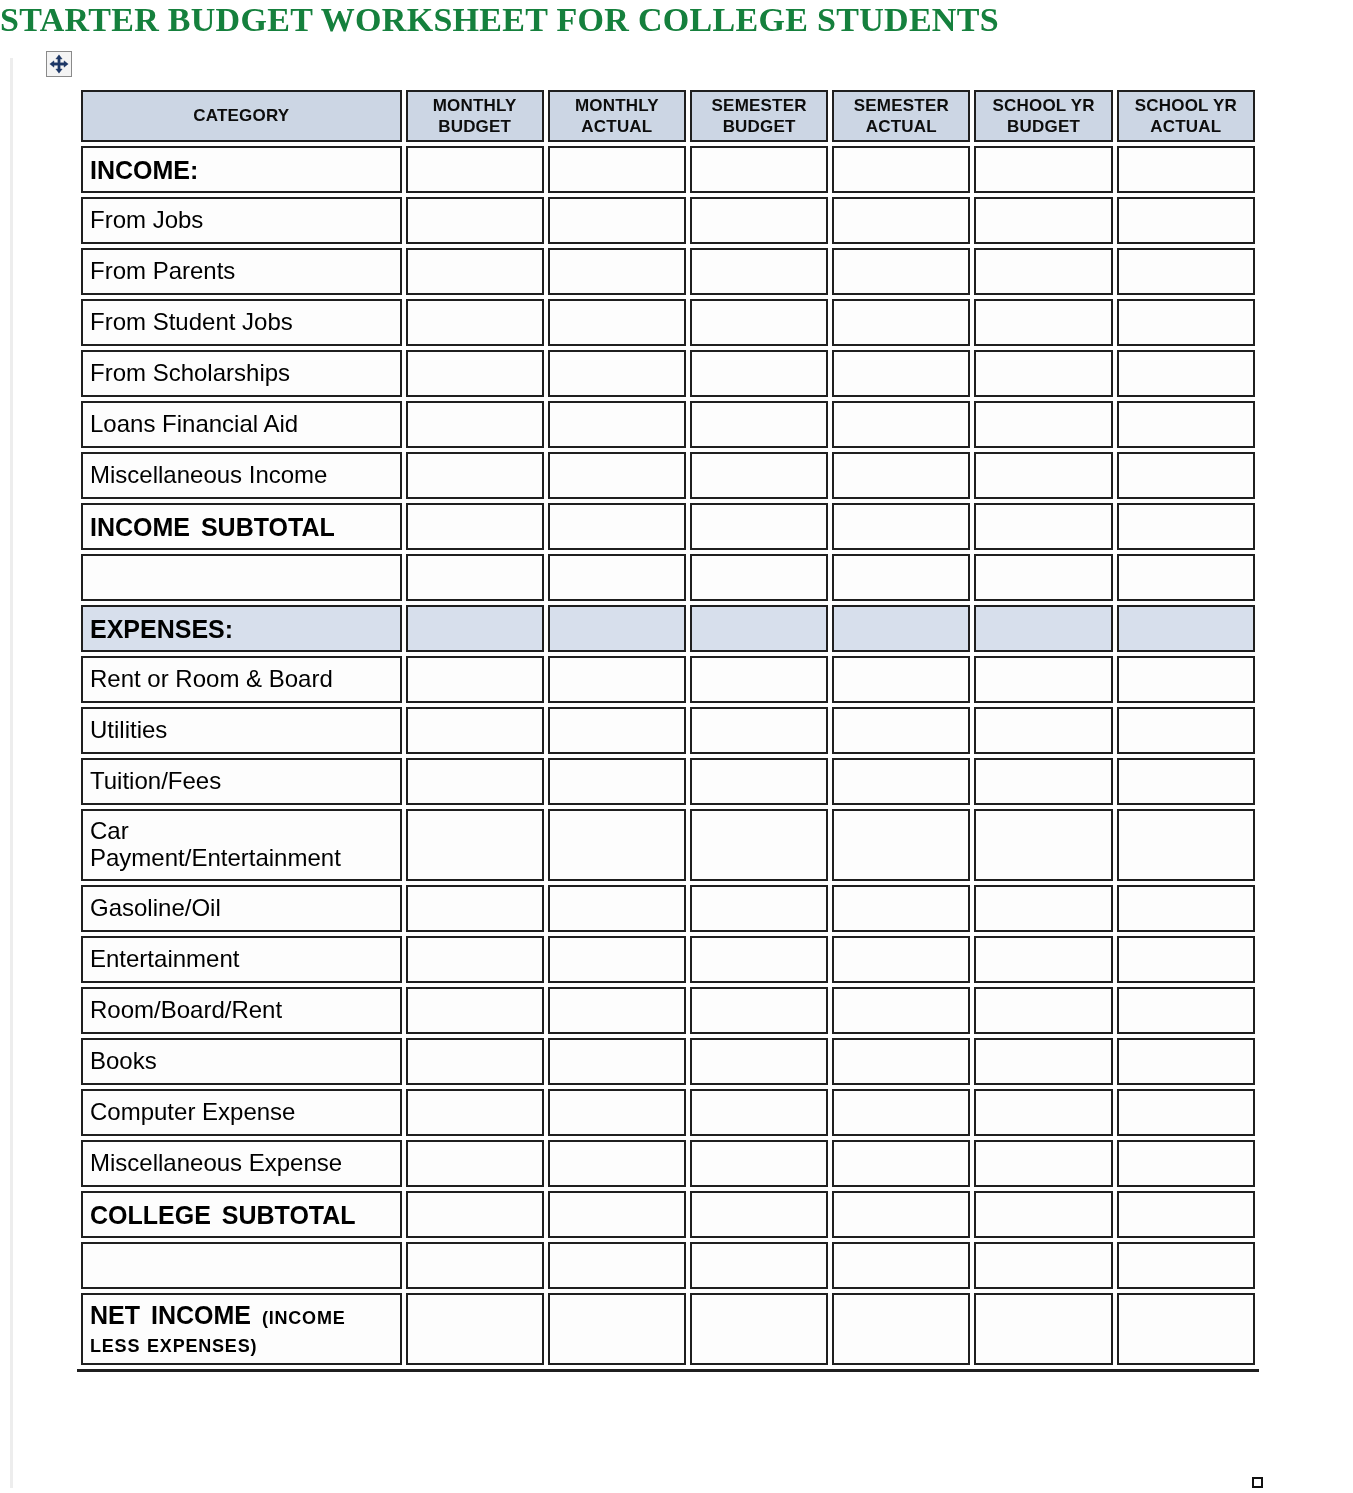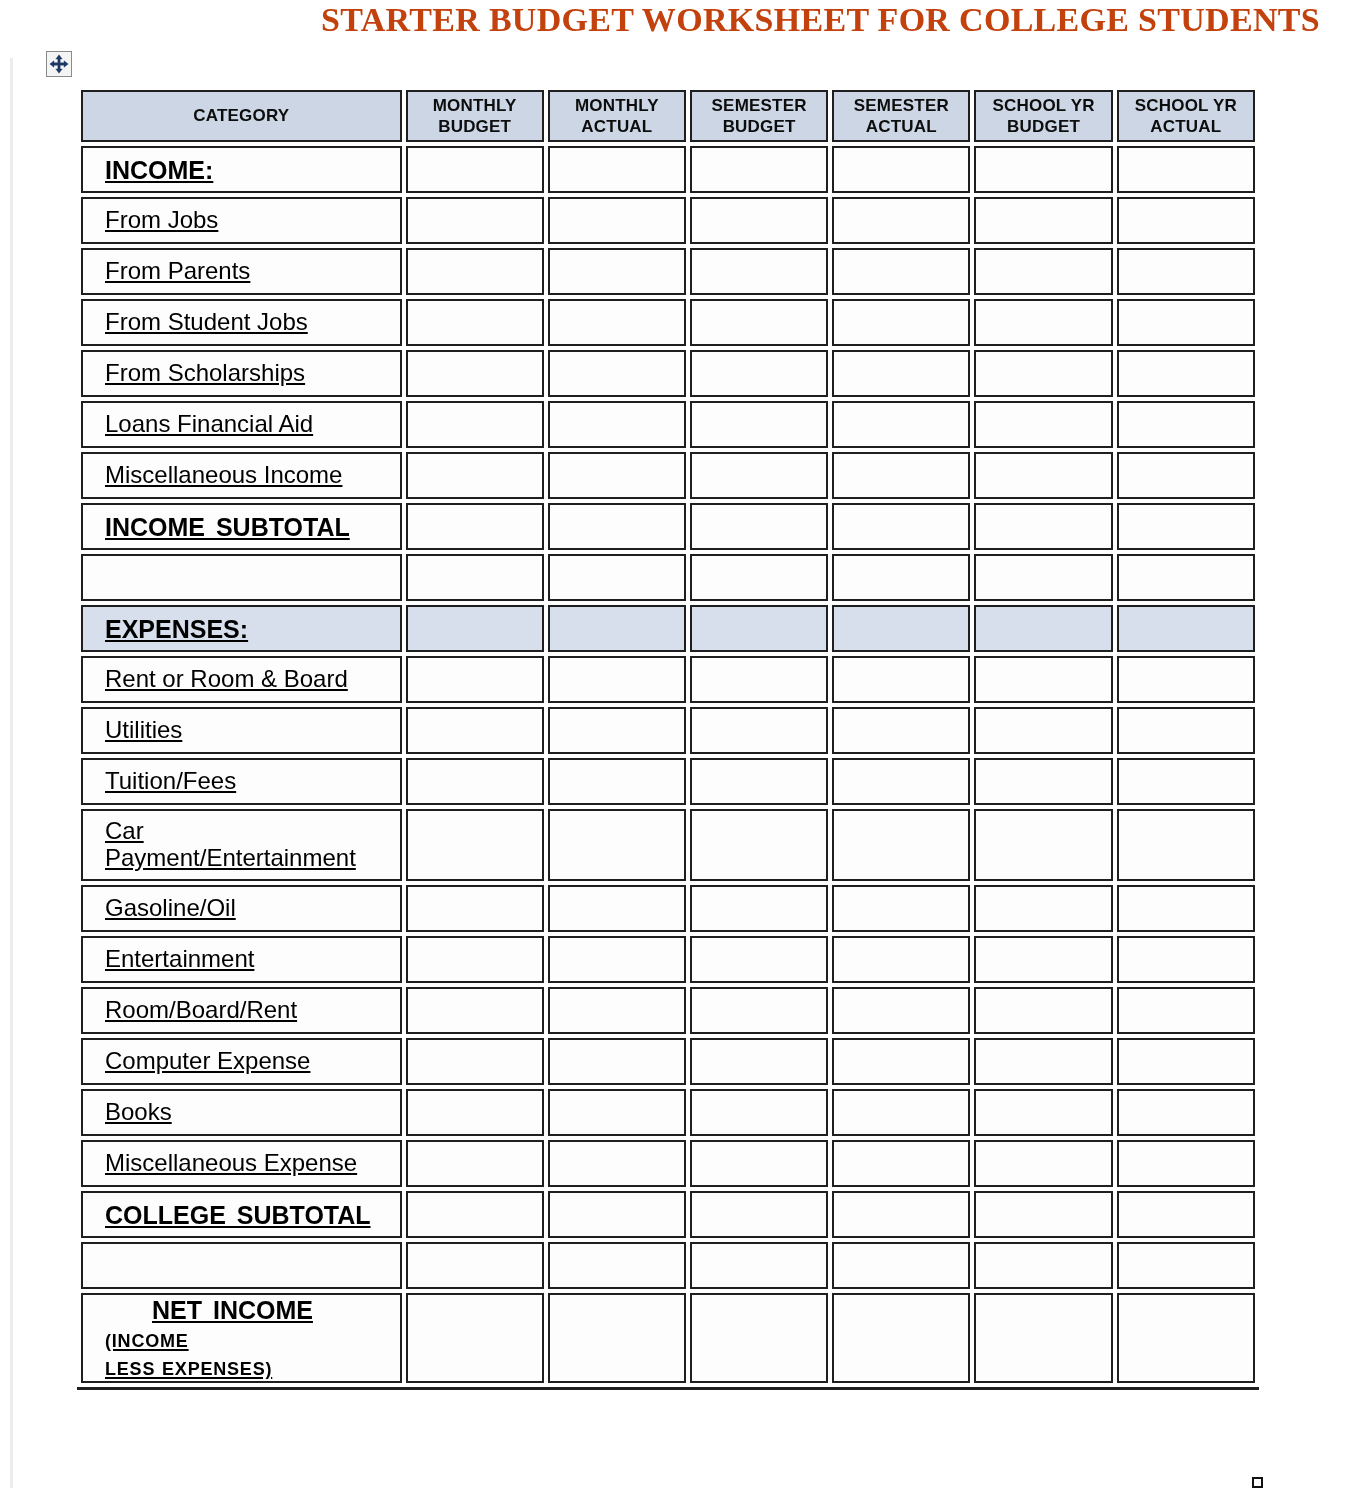"STARTER BUDGET WORKSHEET FOR COLLEGE" .page-title { color: #c2410c -> #15803d; text-align: right -> left }
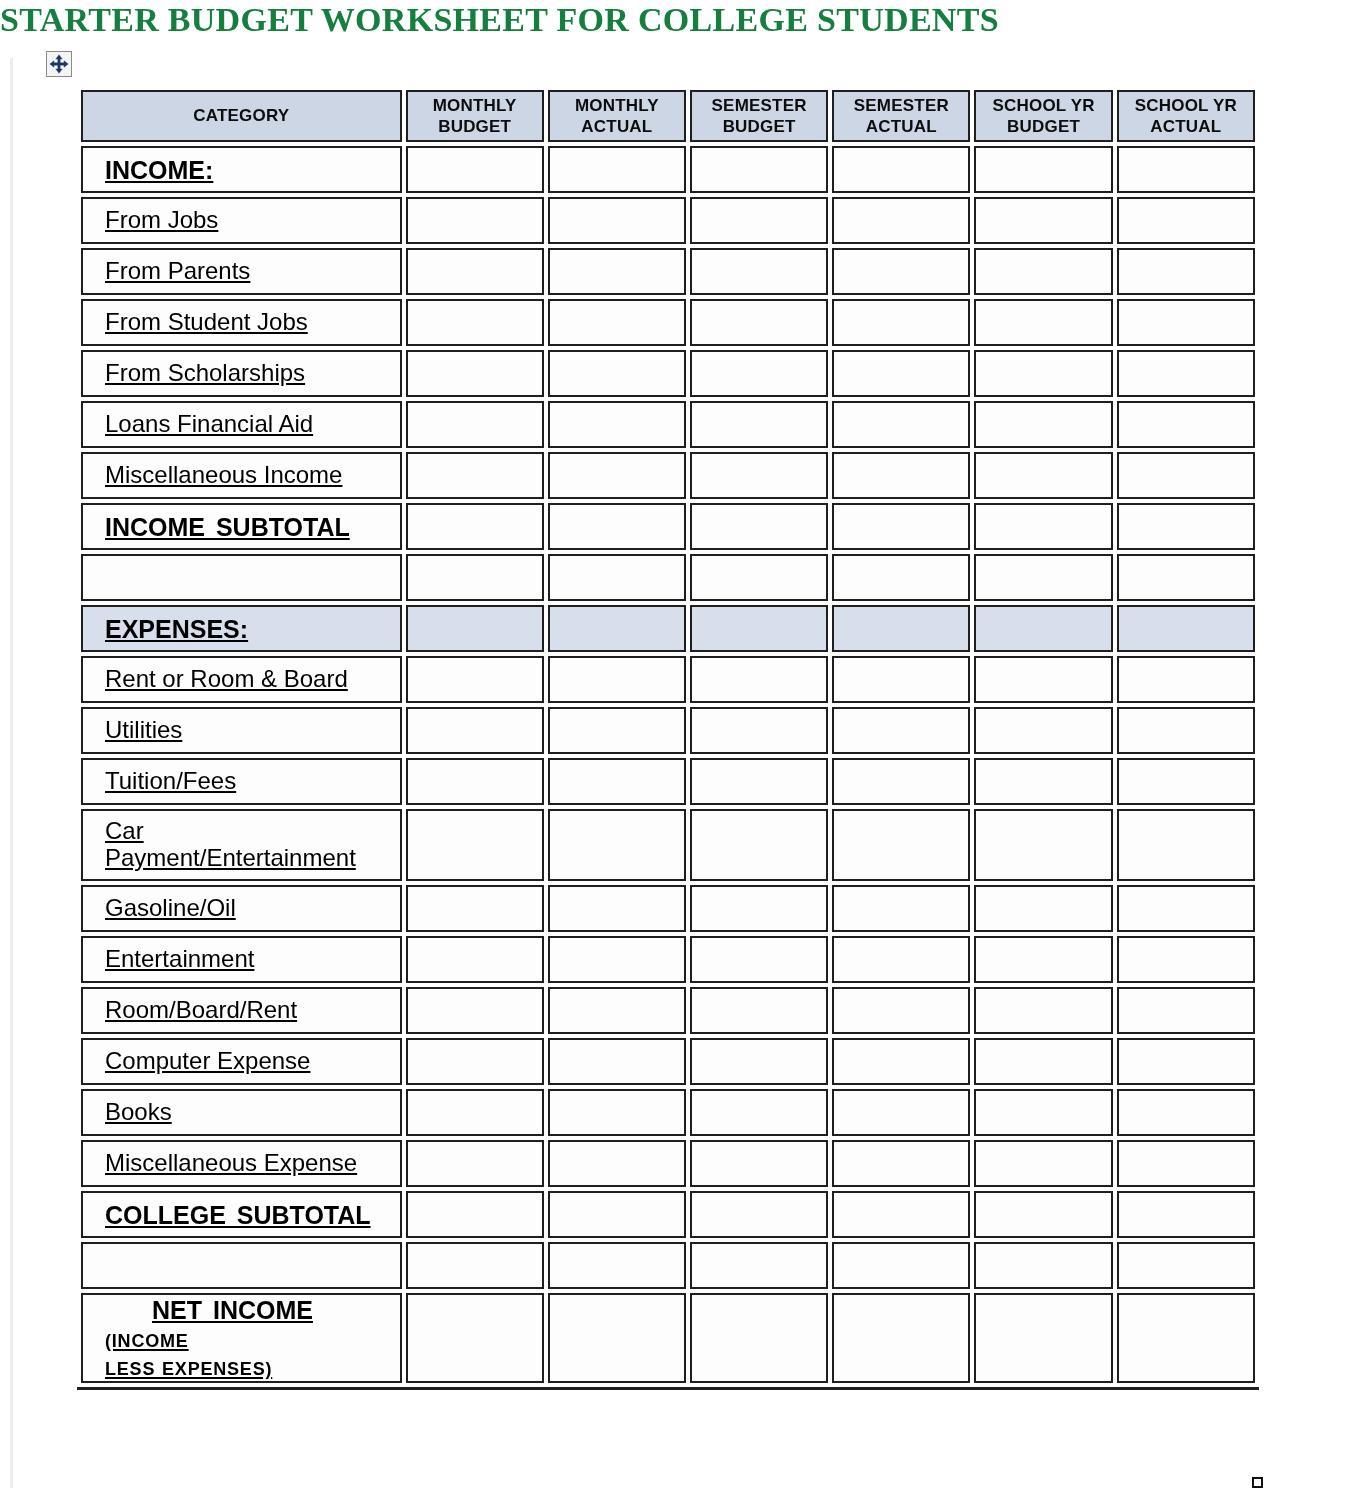"INCOME:" td.label { padding: 1px 4px 1px 22px -> 1px 4px 1px 7px; text-decoration: underline -> none }
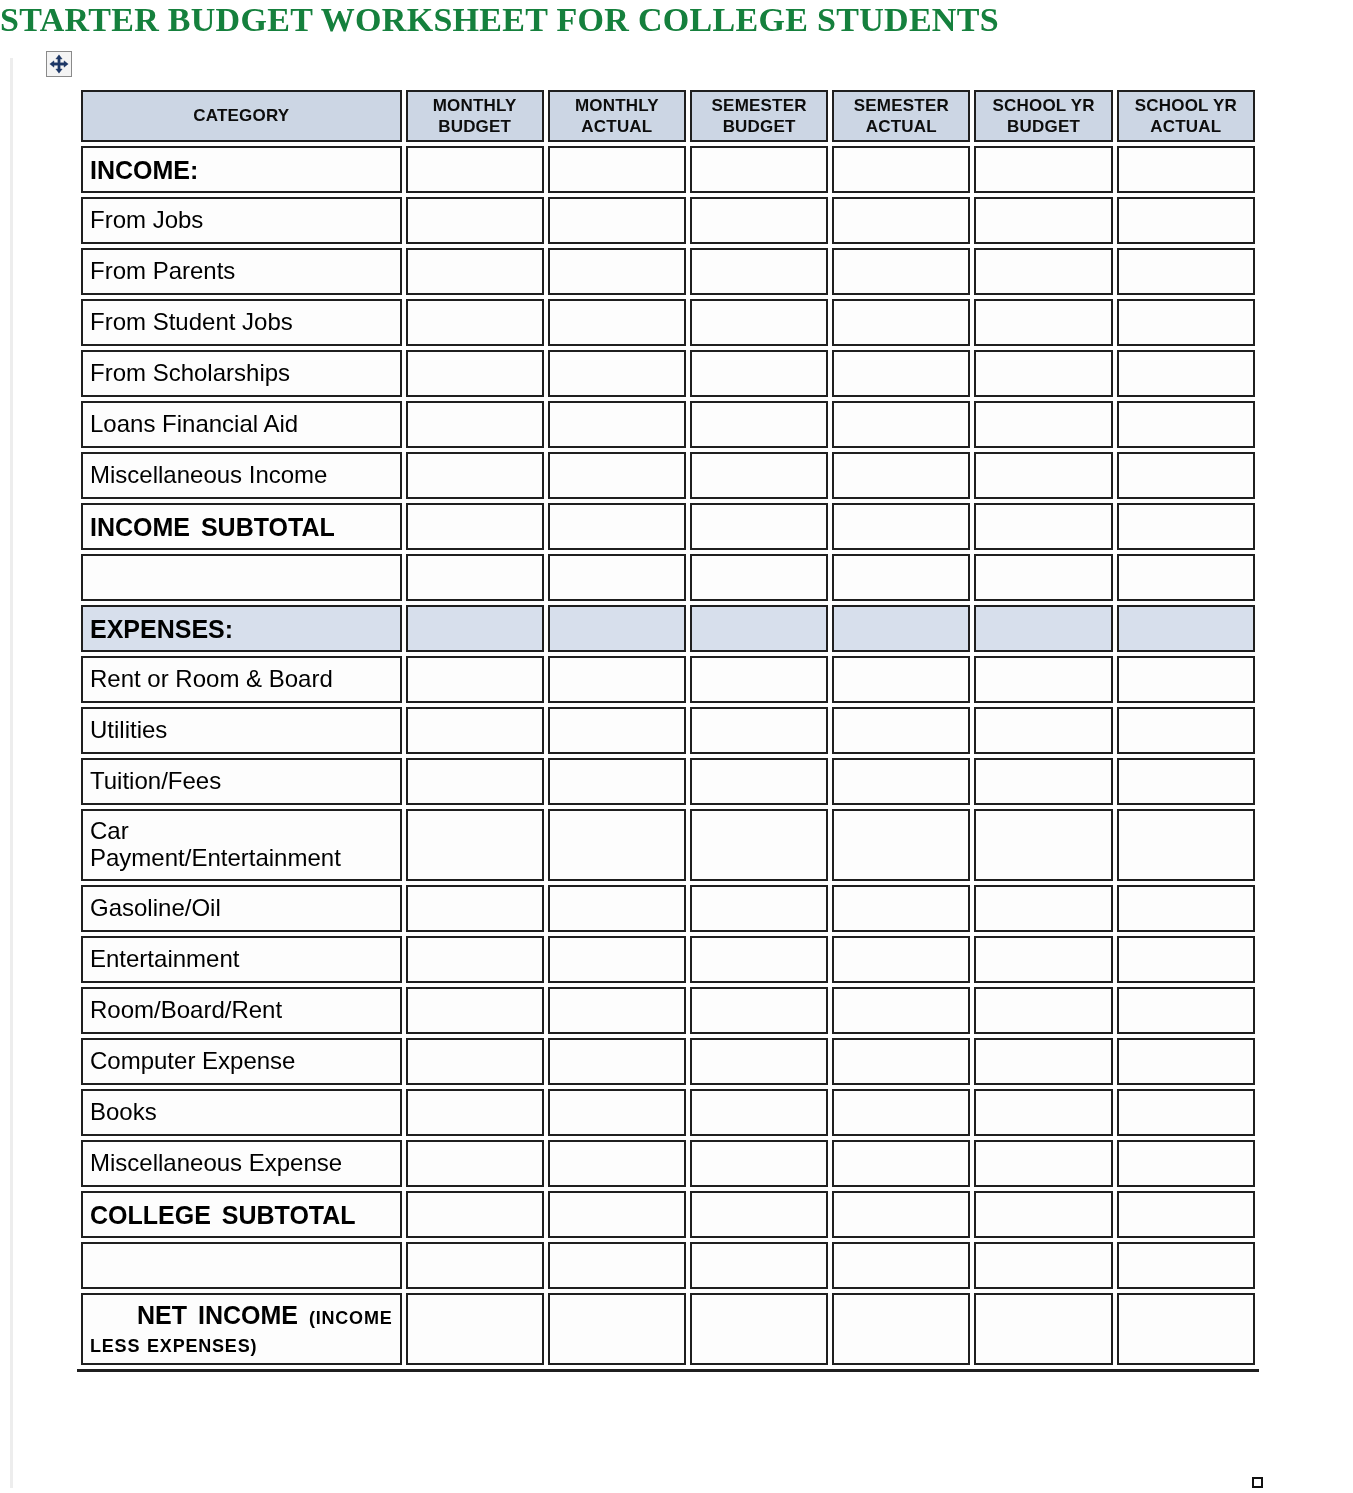"Computer Expense" tr.normal { order: before "Books" -> after "Books" }
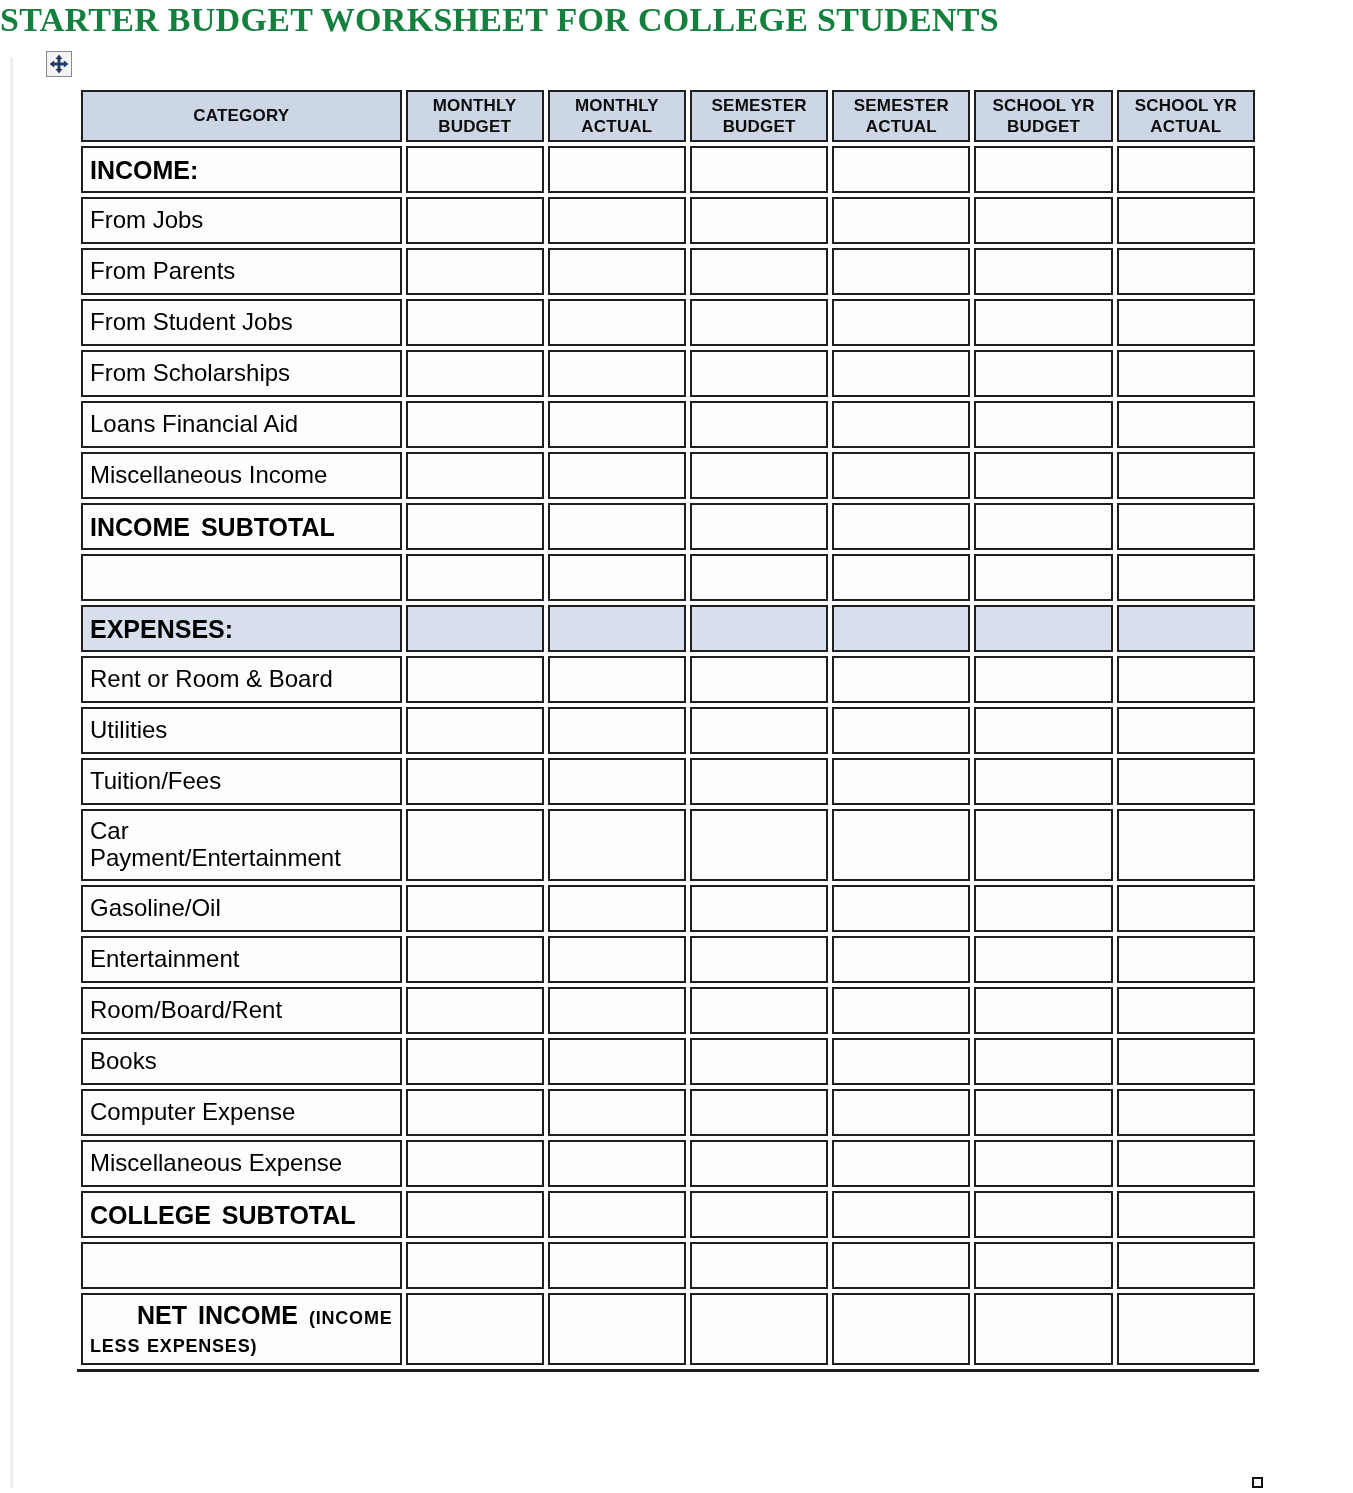"NET INCOME" td.label .big { margin-left: 47px -> none }
